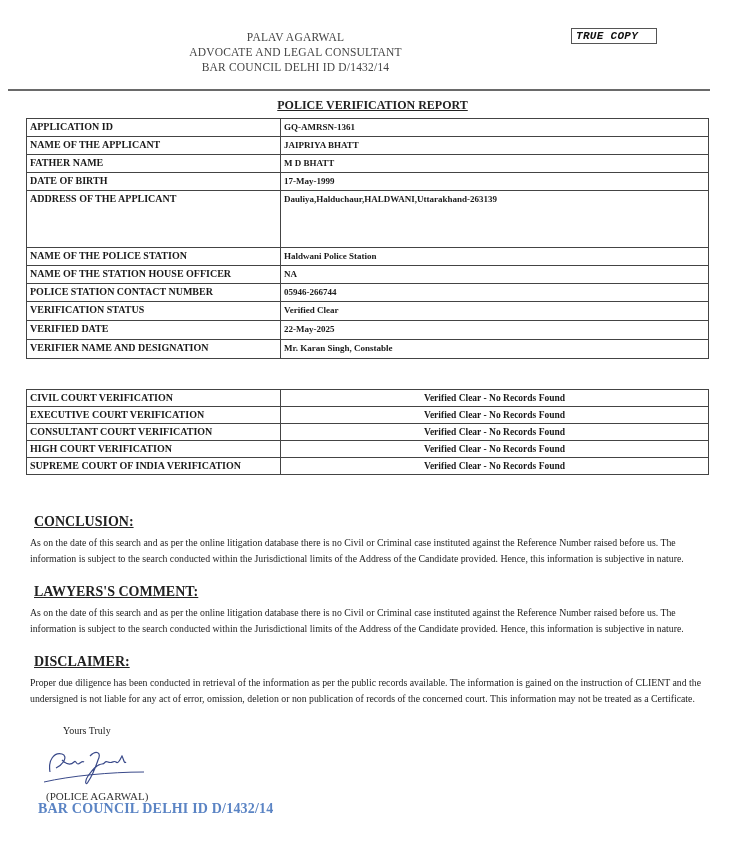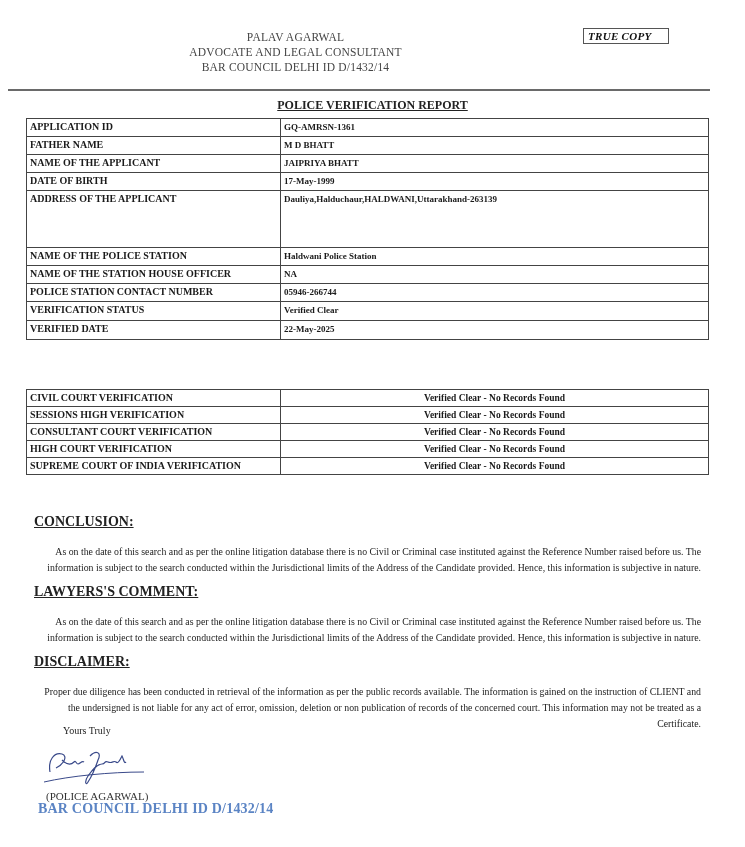"TRUE COPY" .true-copy { font-family: Liberation Serif, serif -> Liberation Mono, monospace; left: 583px -> 571px }
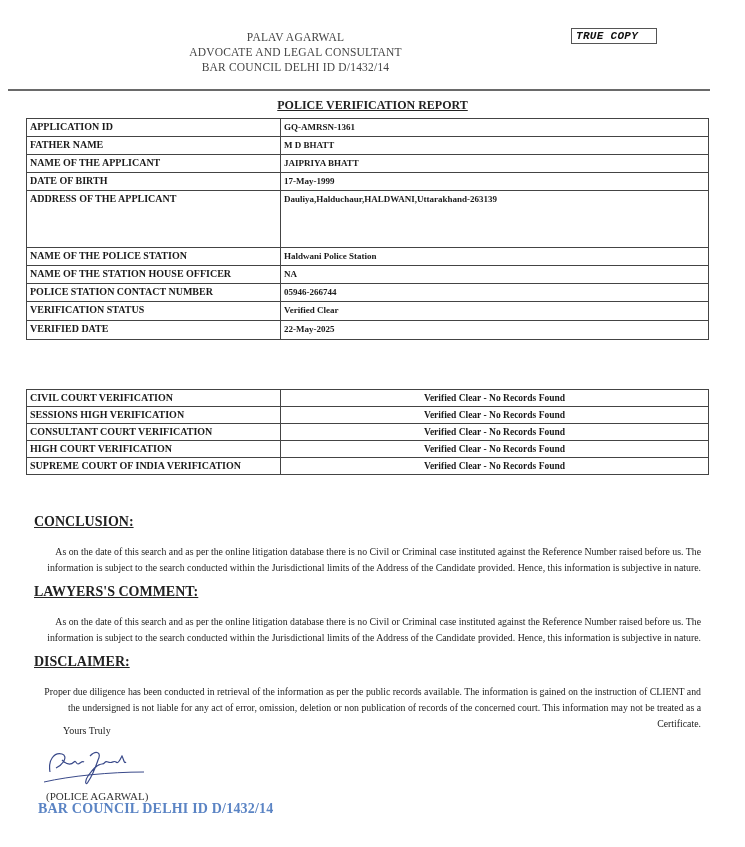"FATHER NAME" tr { order: before "NAME OF THE APPLICANT" -> after "NAME OF THE APPLICANT" }
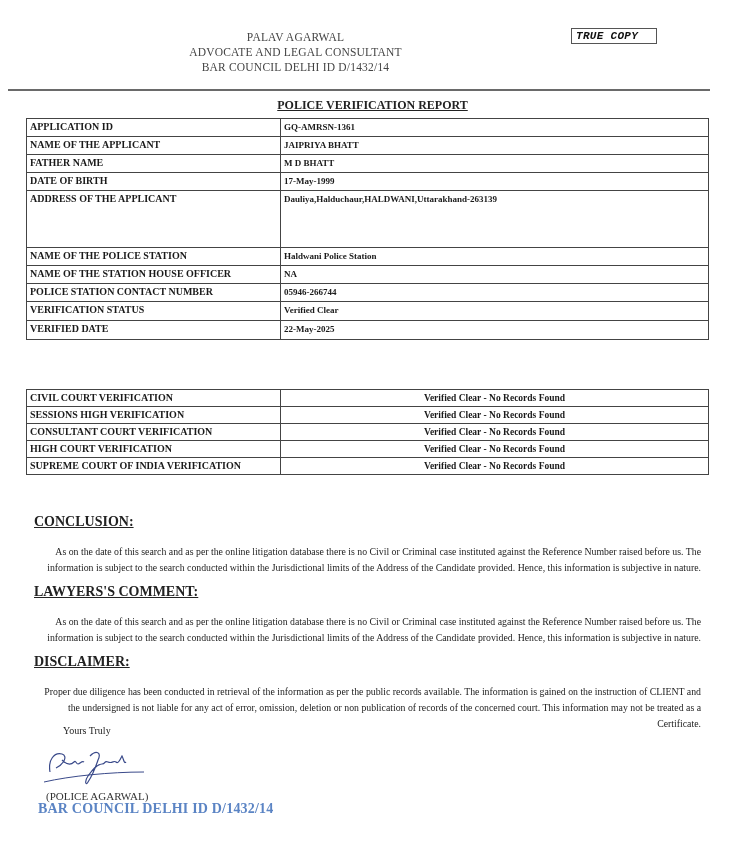"VERIFIER NAME AND DESIGNATION" tr.tall { html: none -> <tr> <td>VERIFIER NAME AND DESIGNATION</td> <td>Mr. Karan Singh, Constable</td> </tr> }
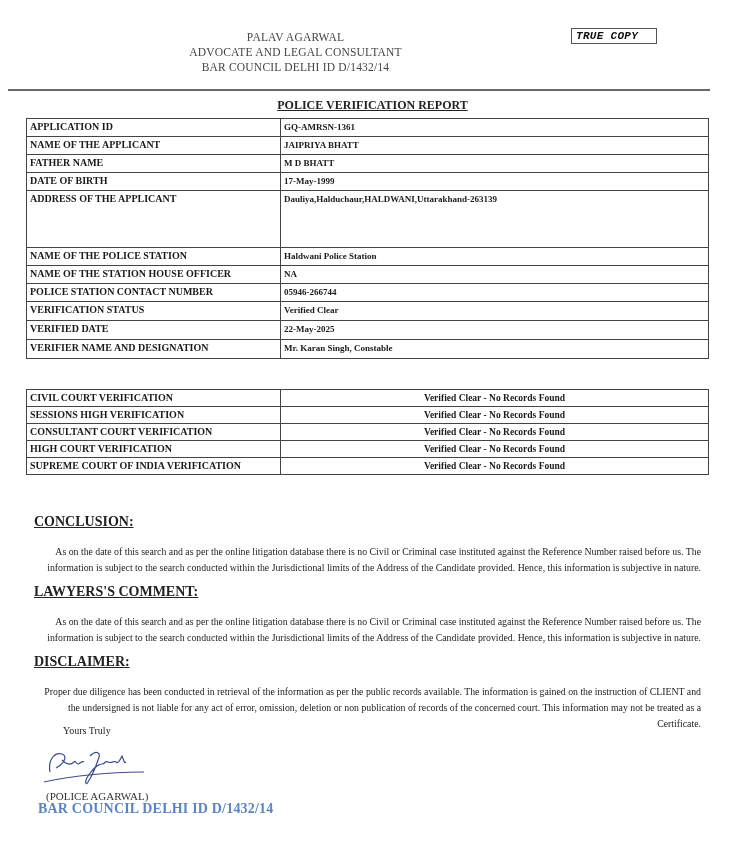"SESSIONS HIGH VERIFICATION" td.lbl { text: SESSIONS HIGH -> EXECUTIVE COURT }
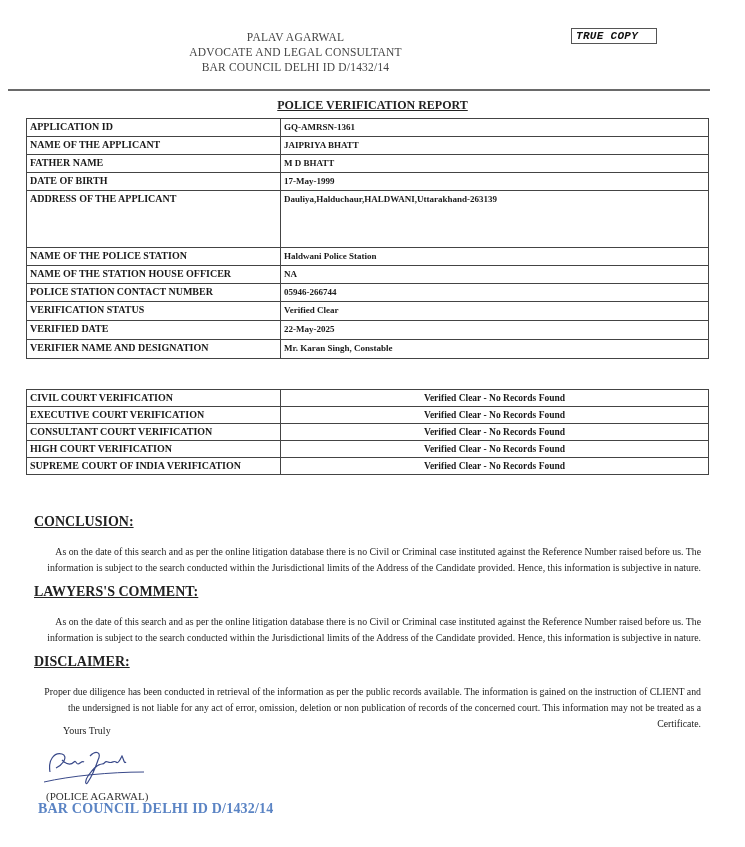"As on the date of" .section p { margin: 16px -> 3px; text-align: right -> none }
